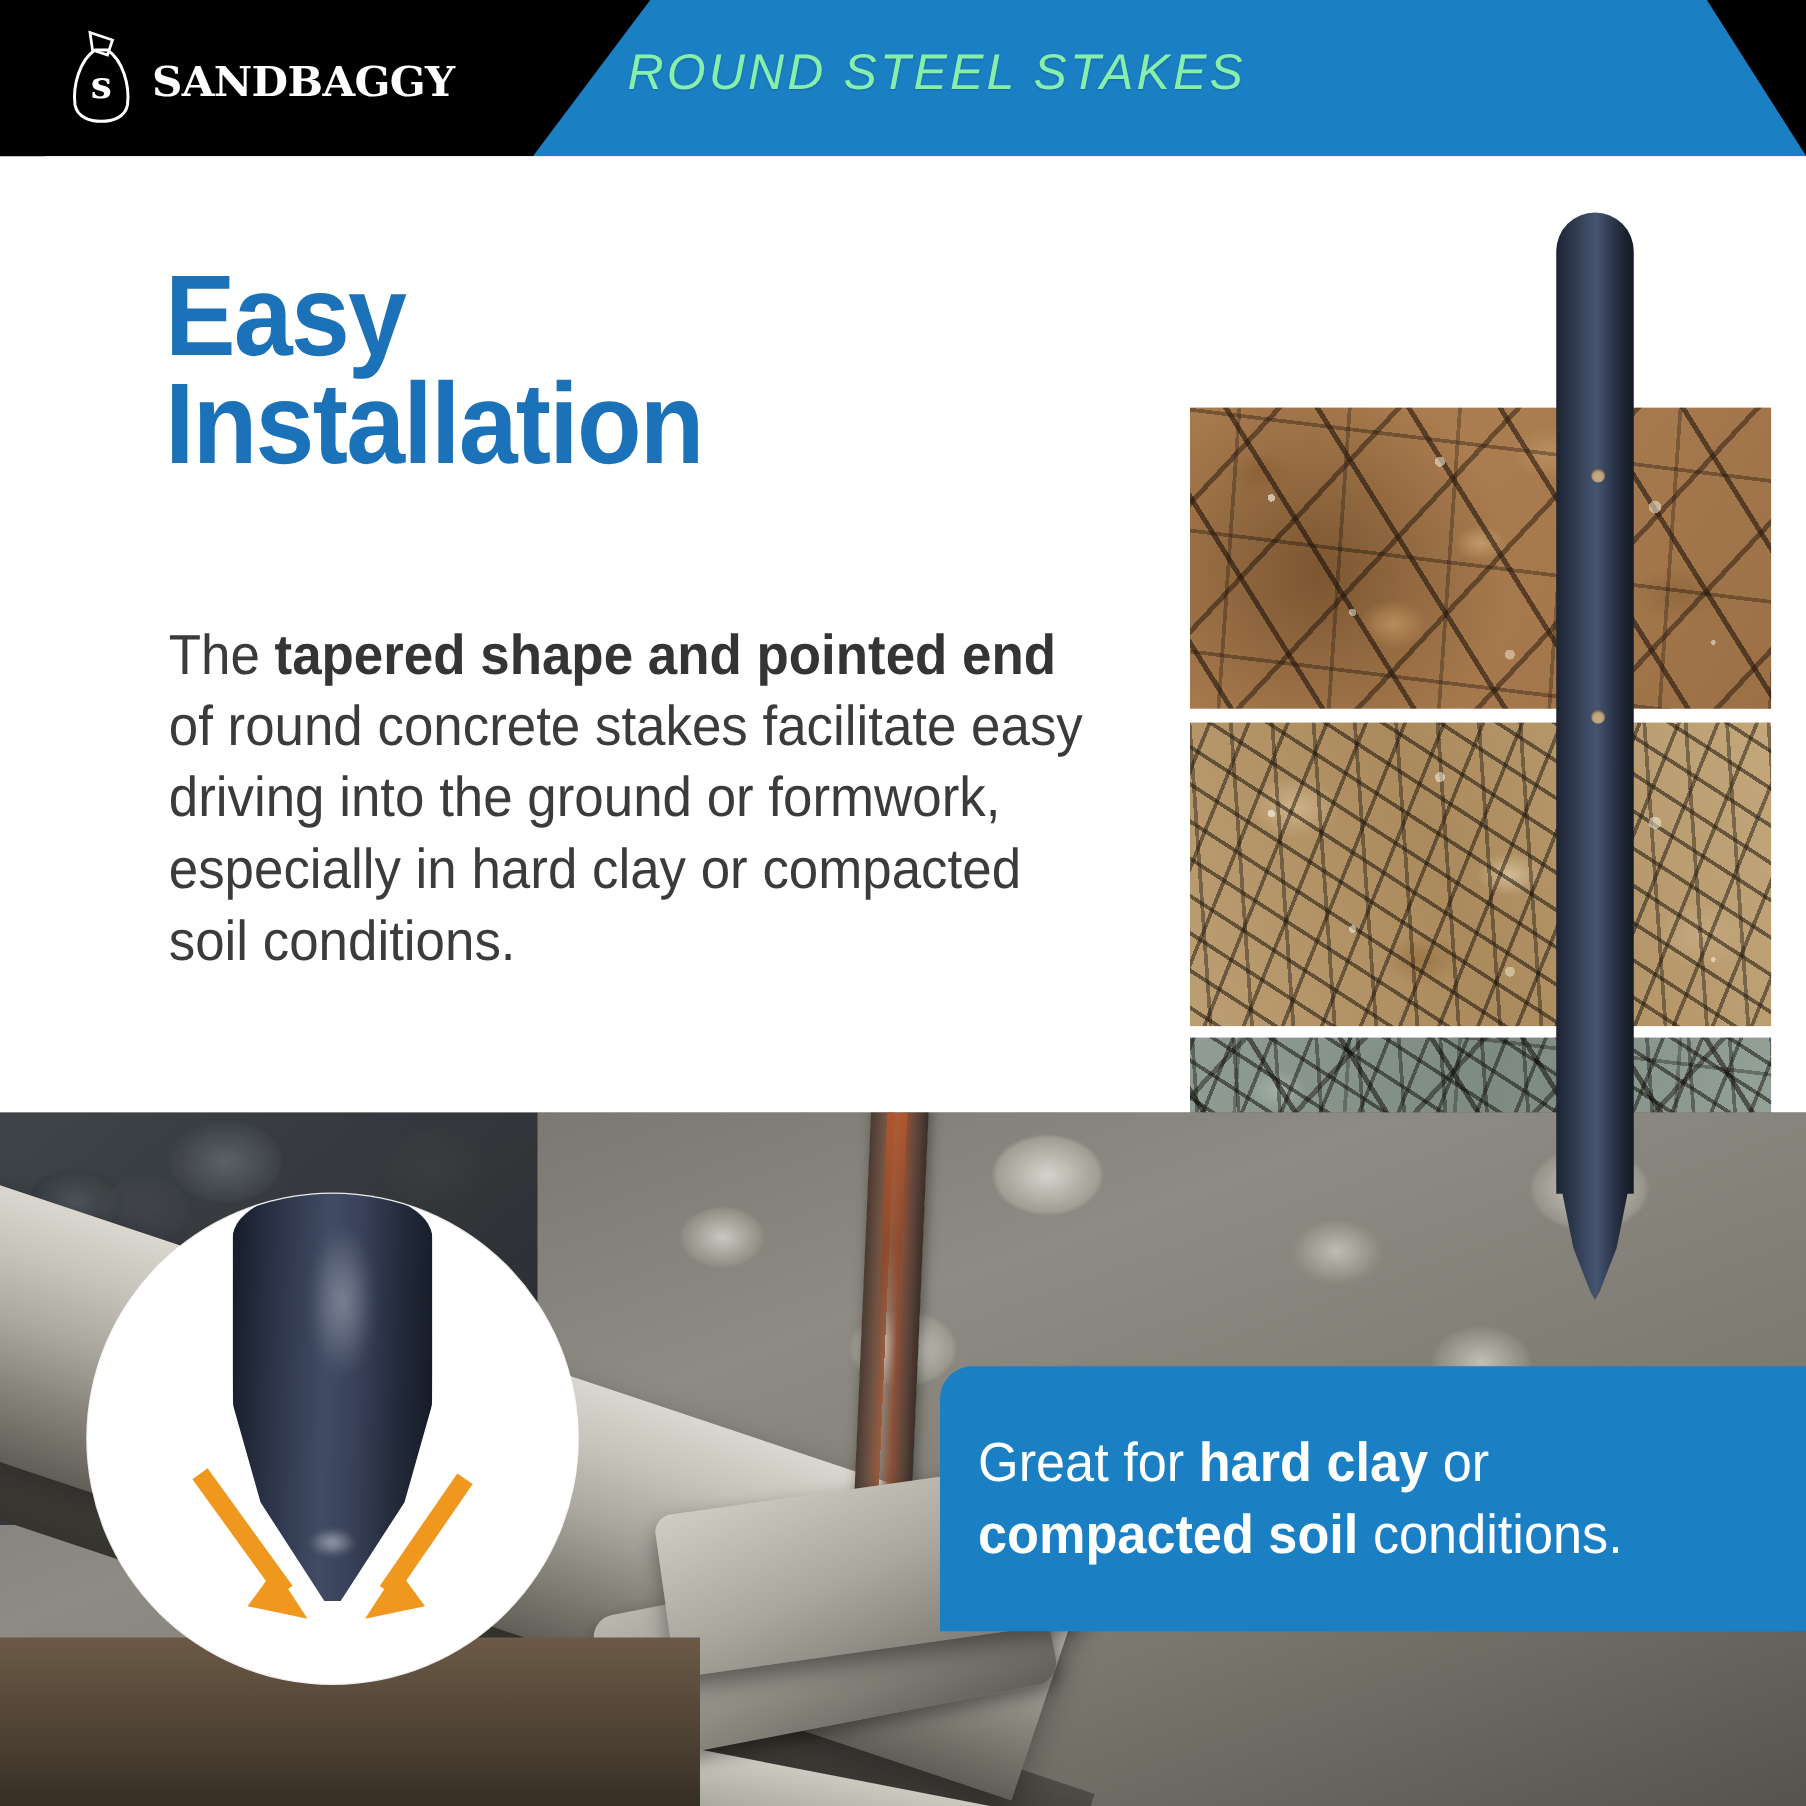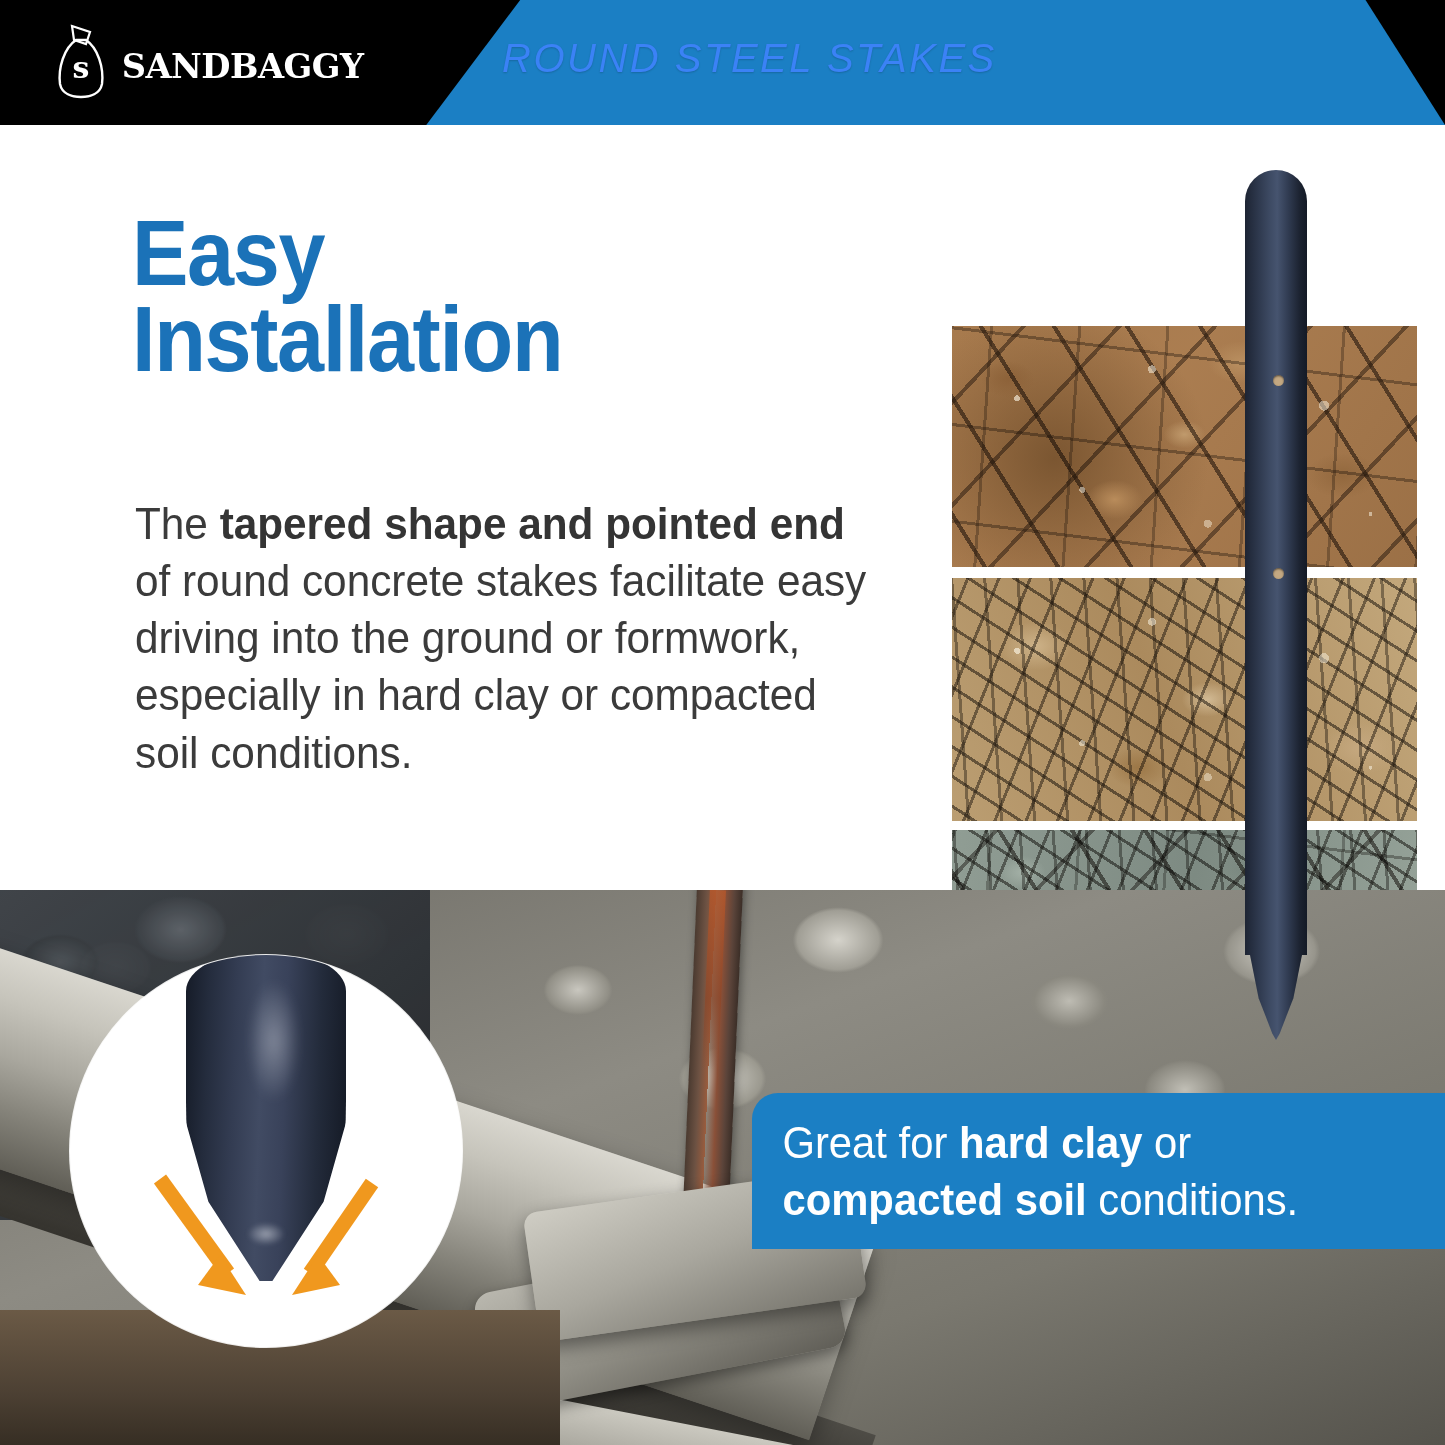"ROUND STEEL STAKES" .header-title { color: #3b82f6 -> #86efac }
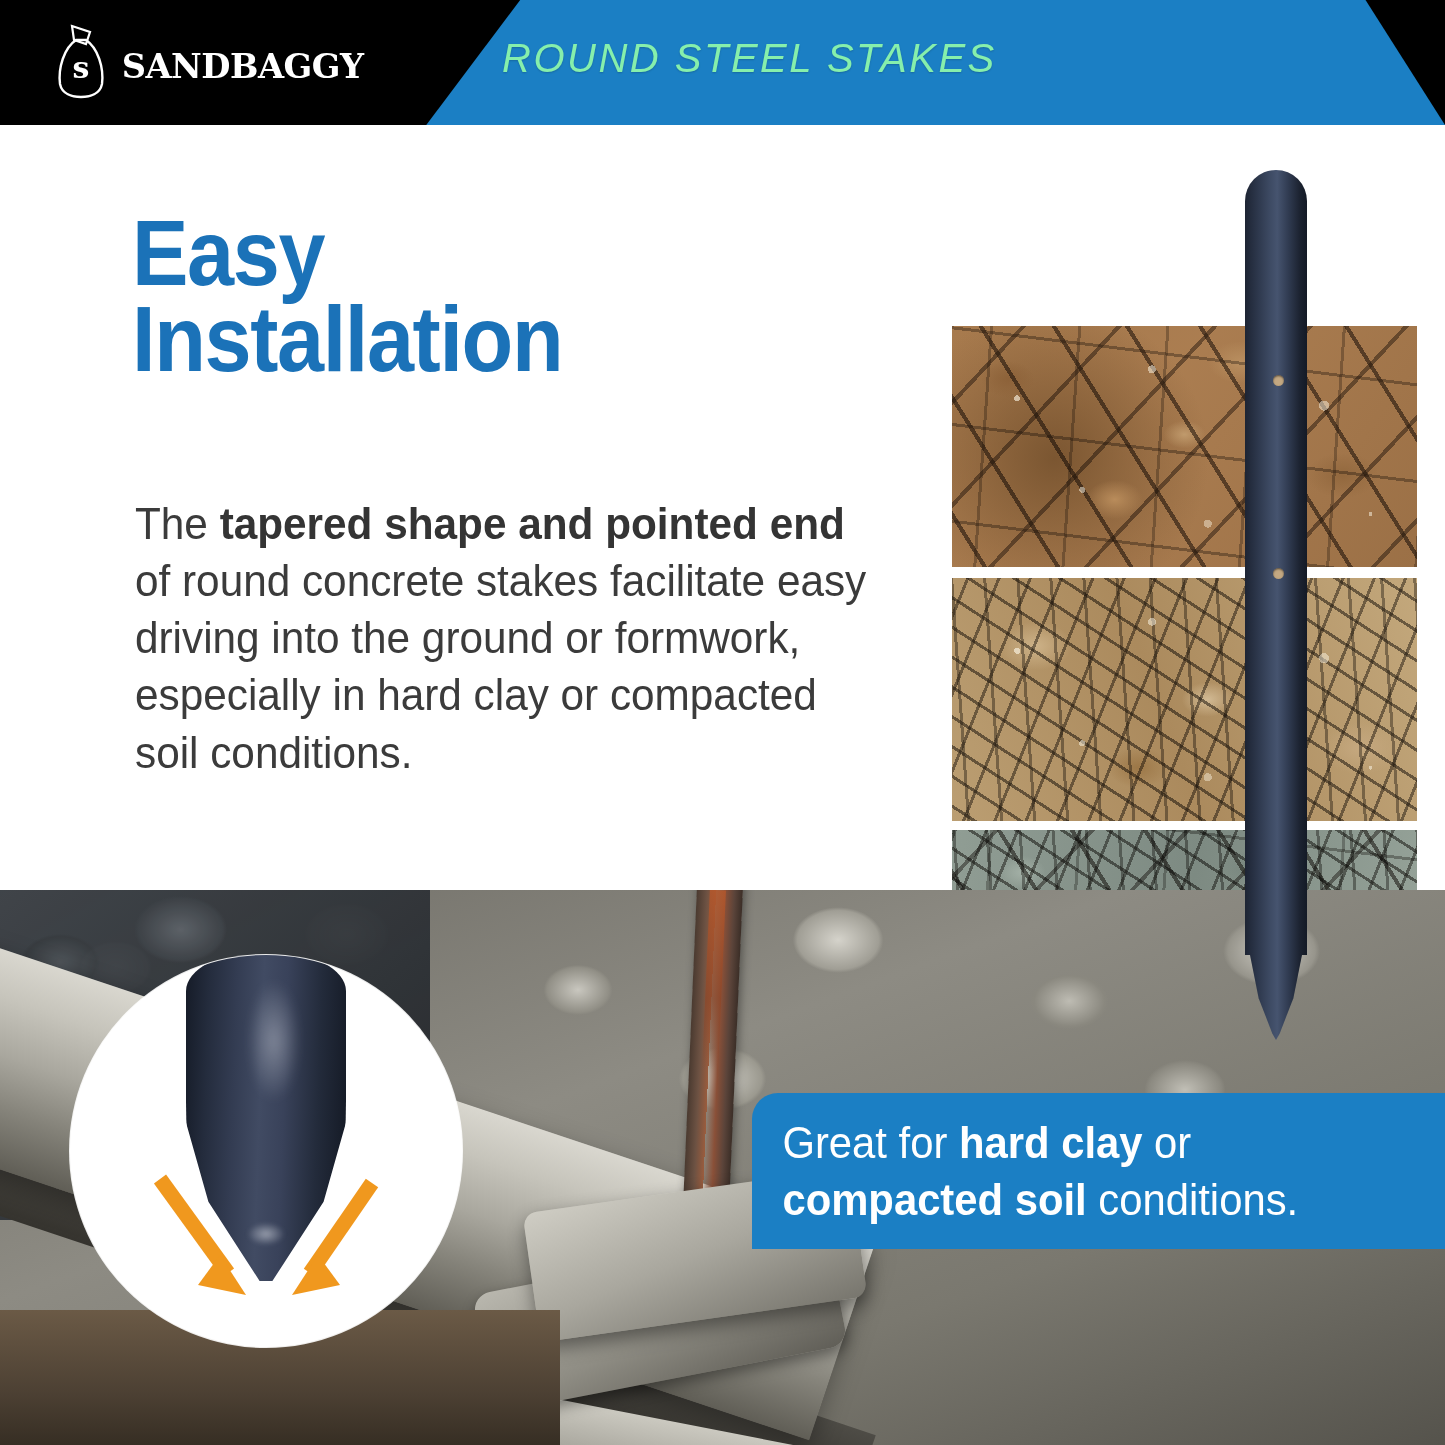"Great for hard clay or" .callout { height: 156px -> 212px }
